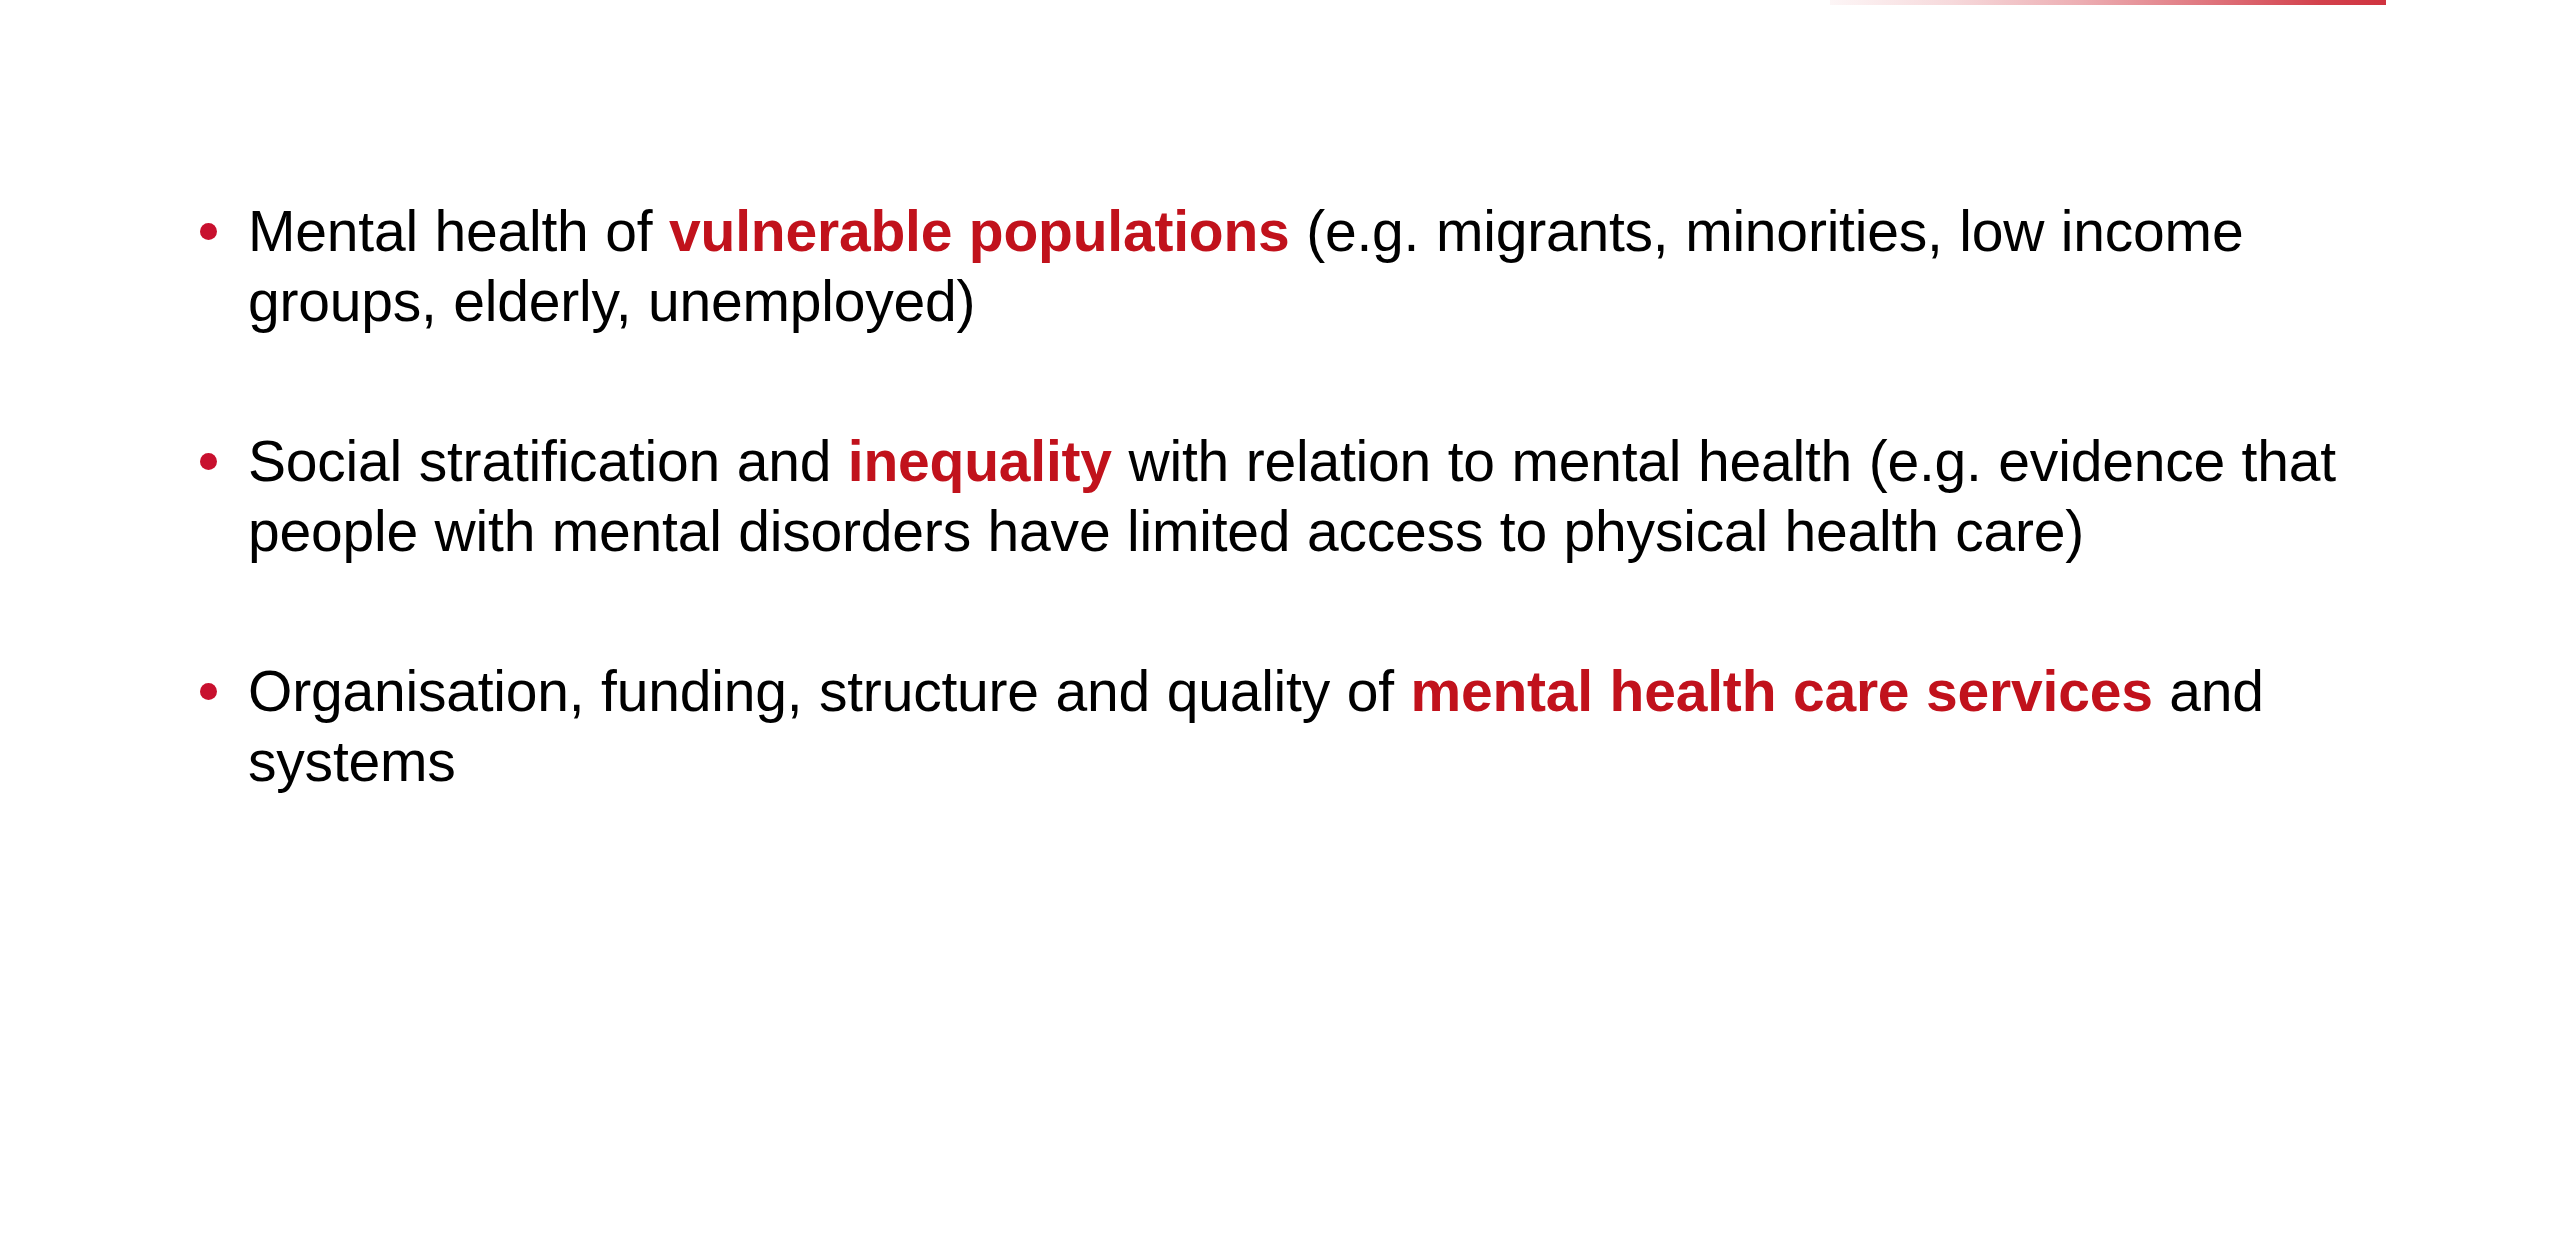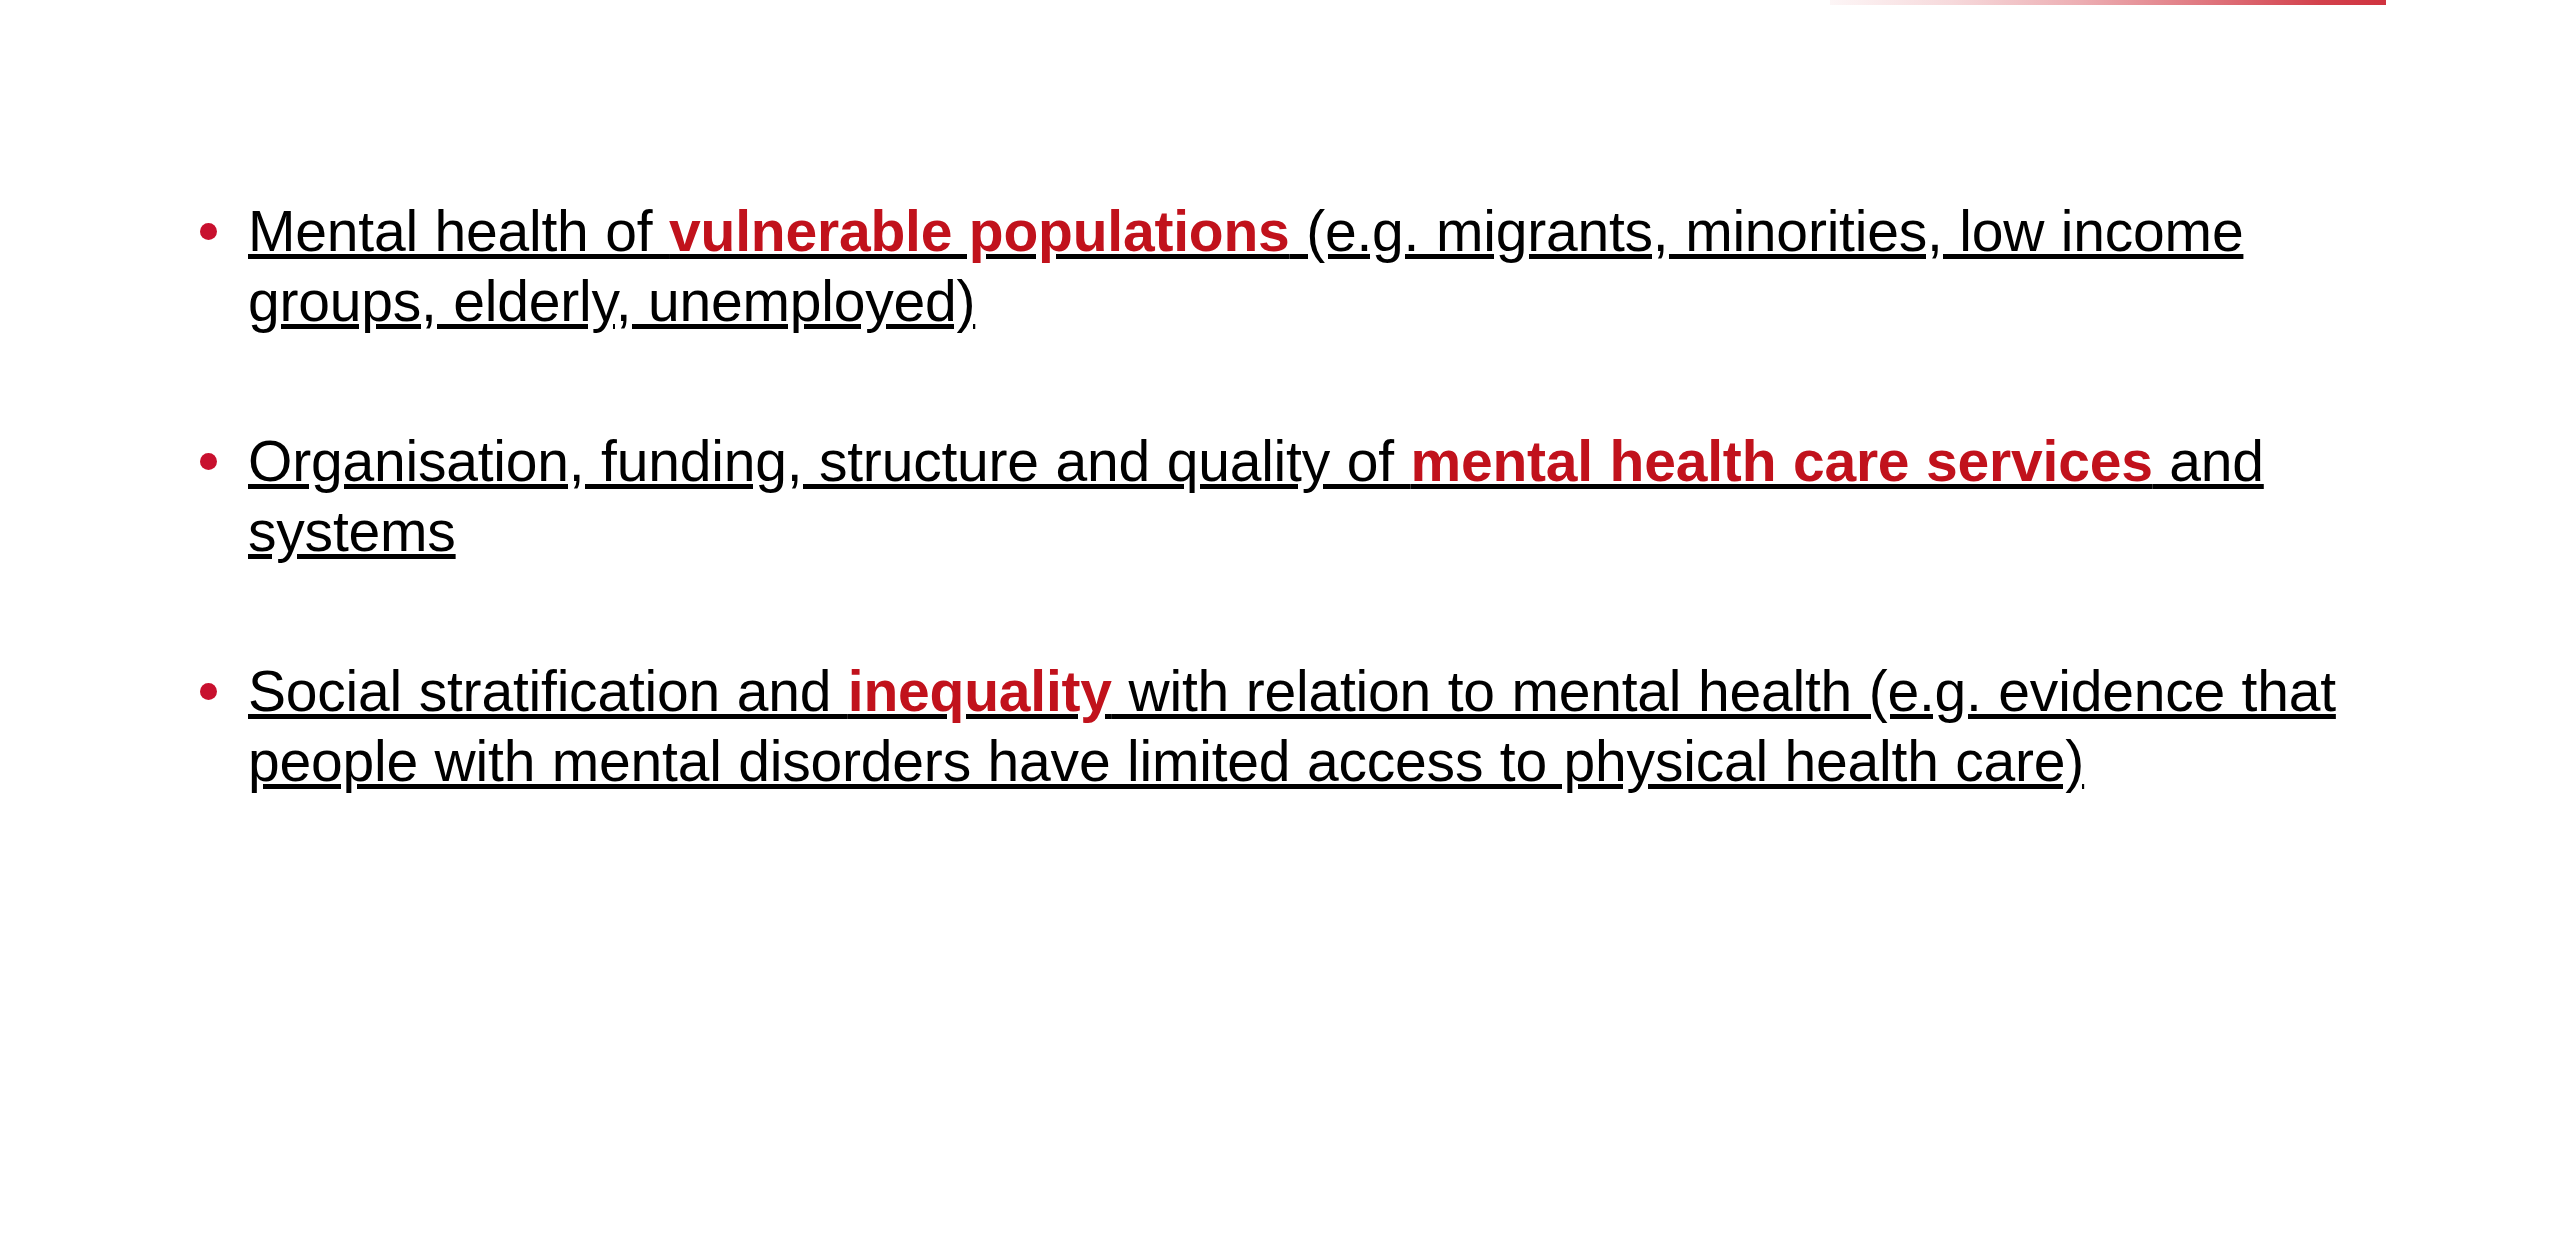"Mental health of vulnerable populations" .bullet-text { text-decoration: underline -> none }
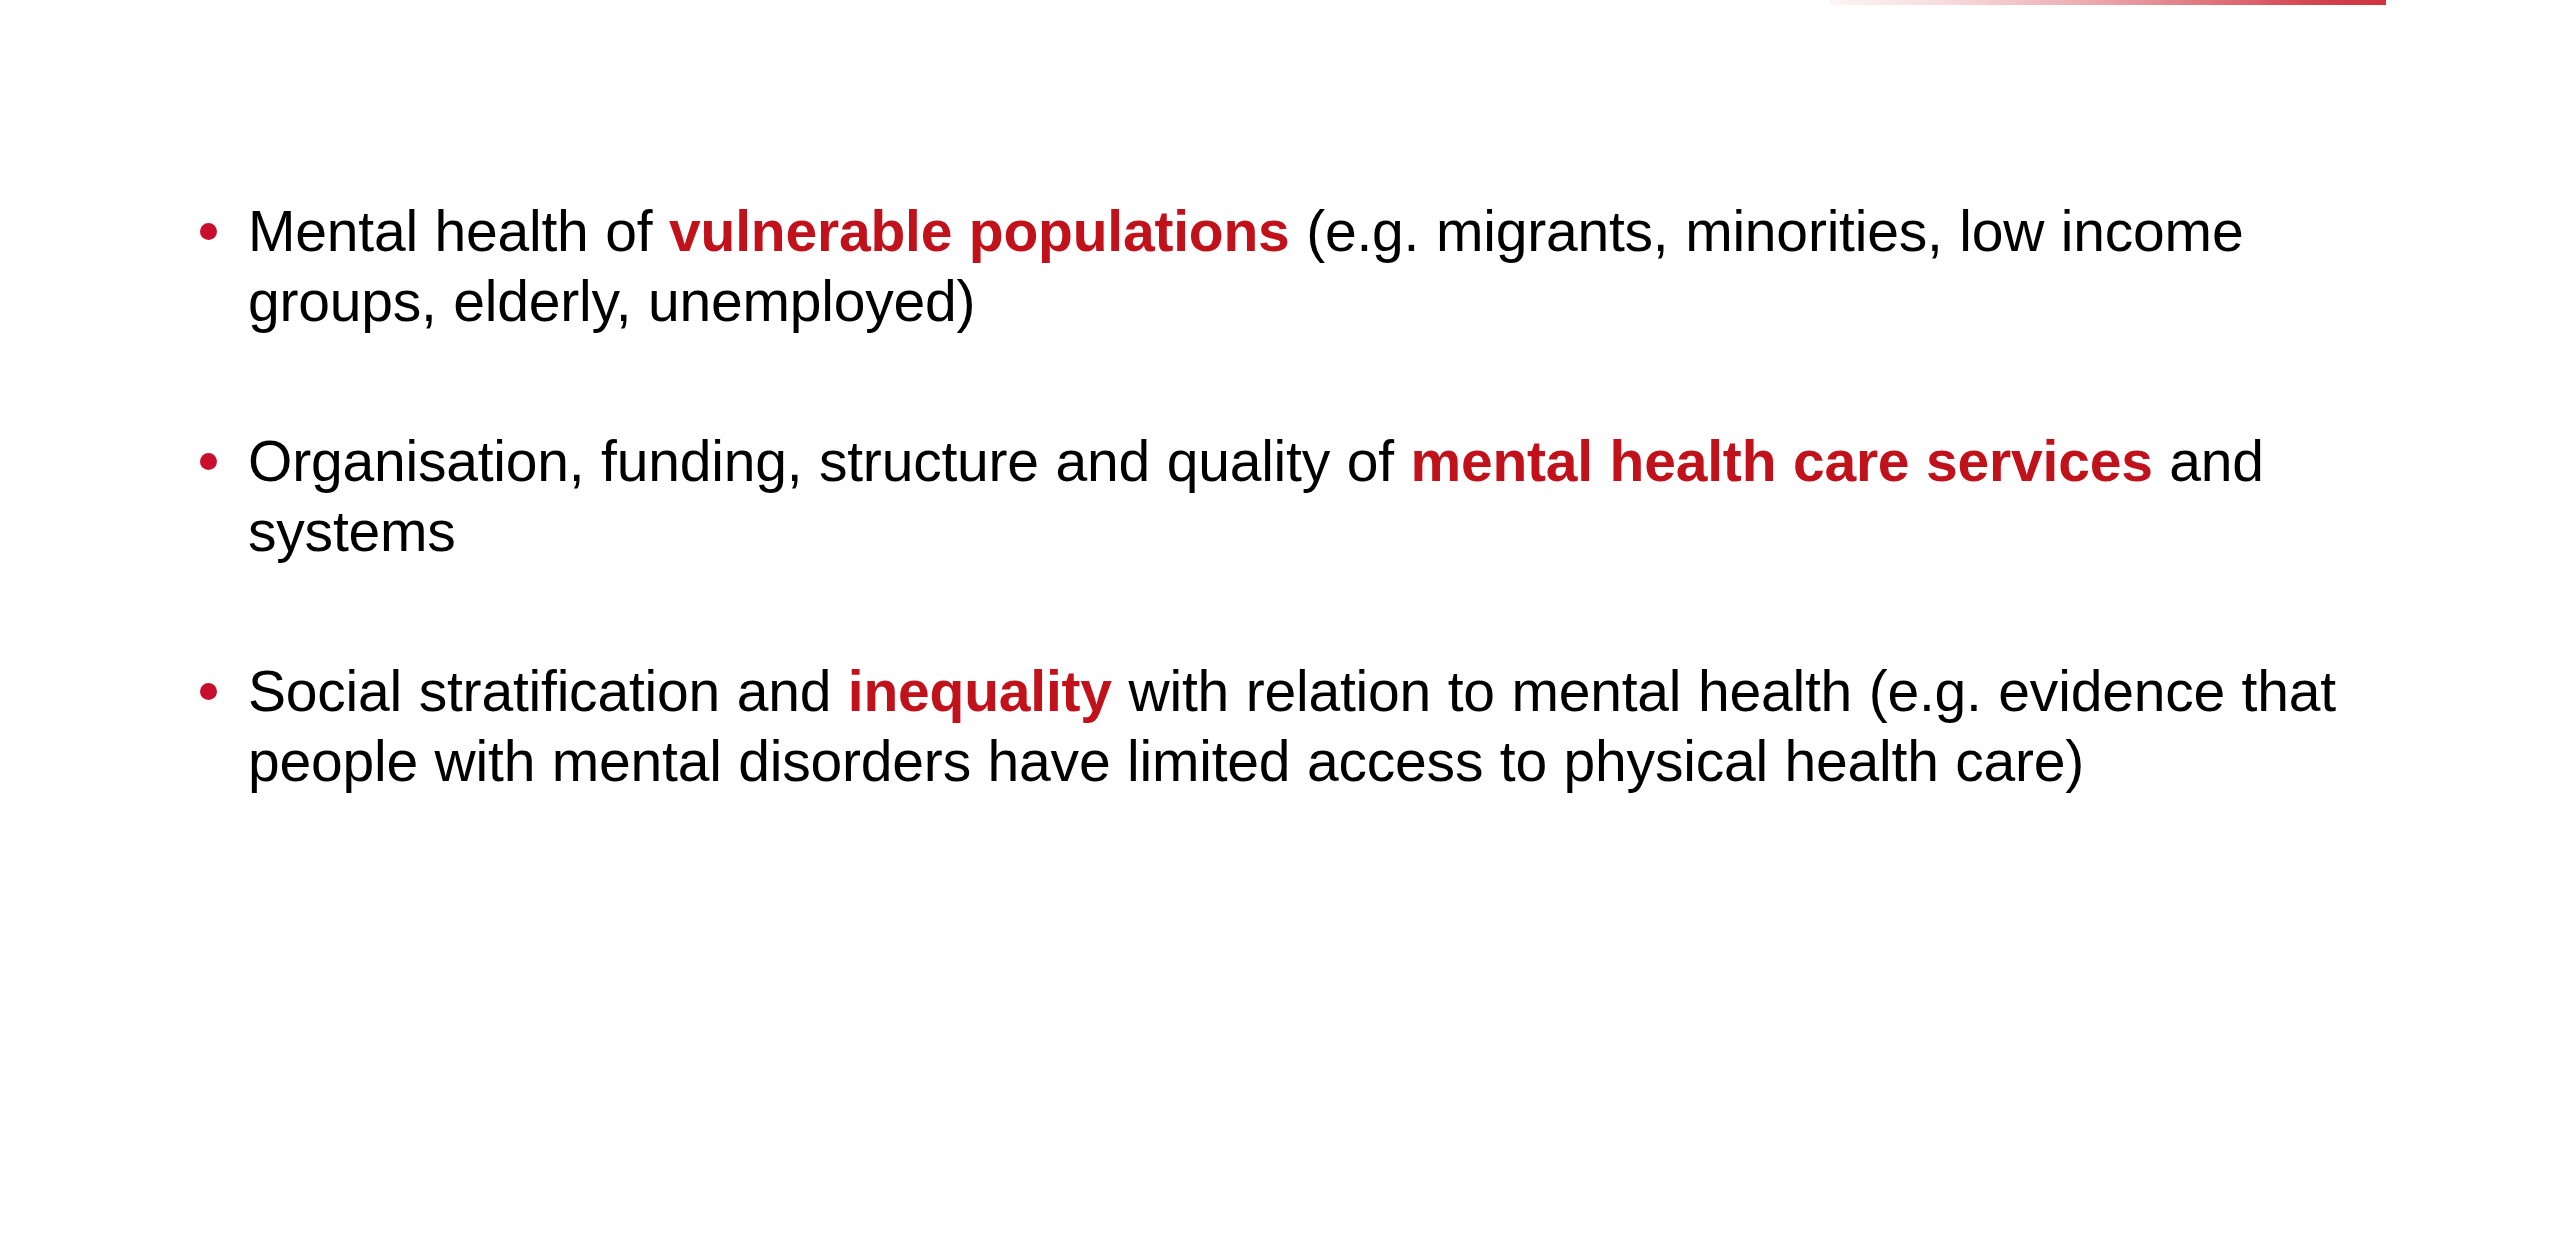"Organisation, funding, structure and" div.bullet-item { order: before "Social stratification and inequality" -> after "Social stratification and inequality" }
